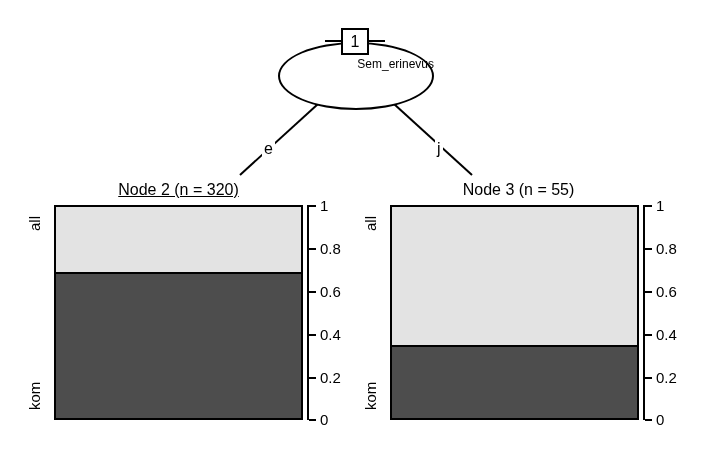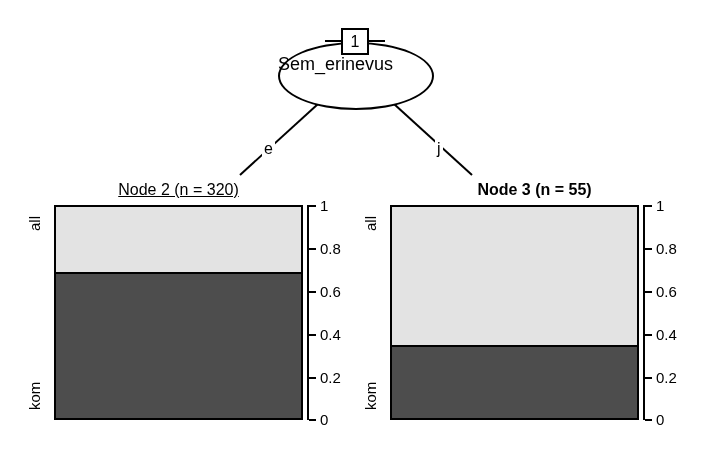"Sem_erinevus" .root-text { font-size: 18px -> 12px; text-align: left -> right }
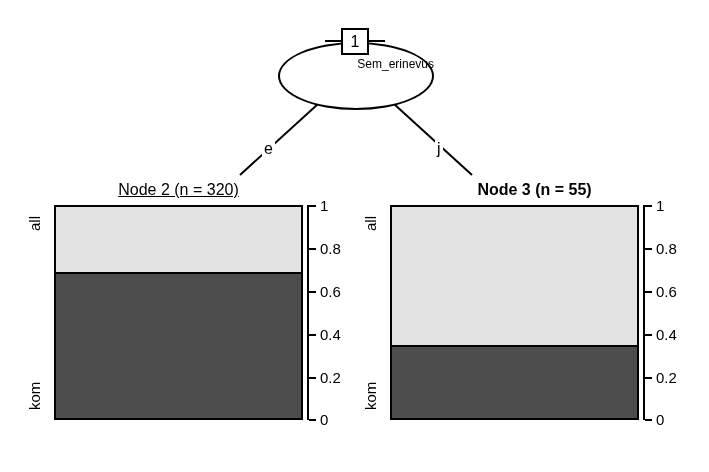"Node 3 (n = 55)" .panel-title.right { font-weight: bold -> none; left: 410px -> 394px }
